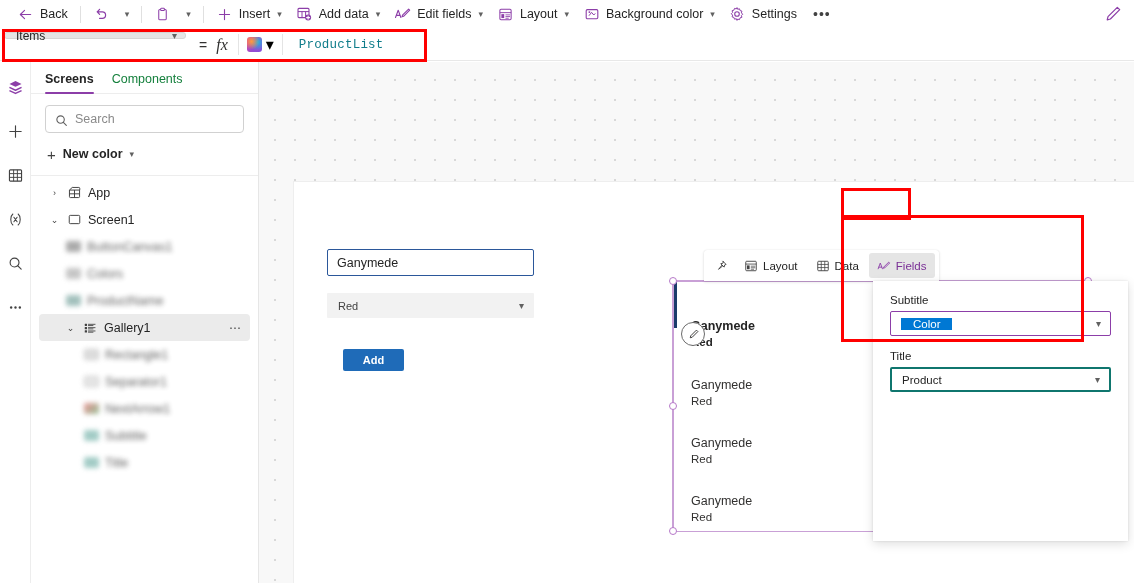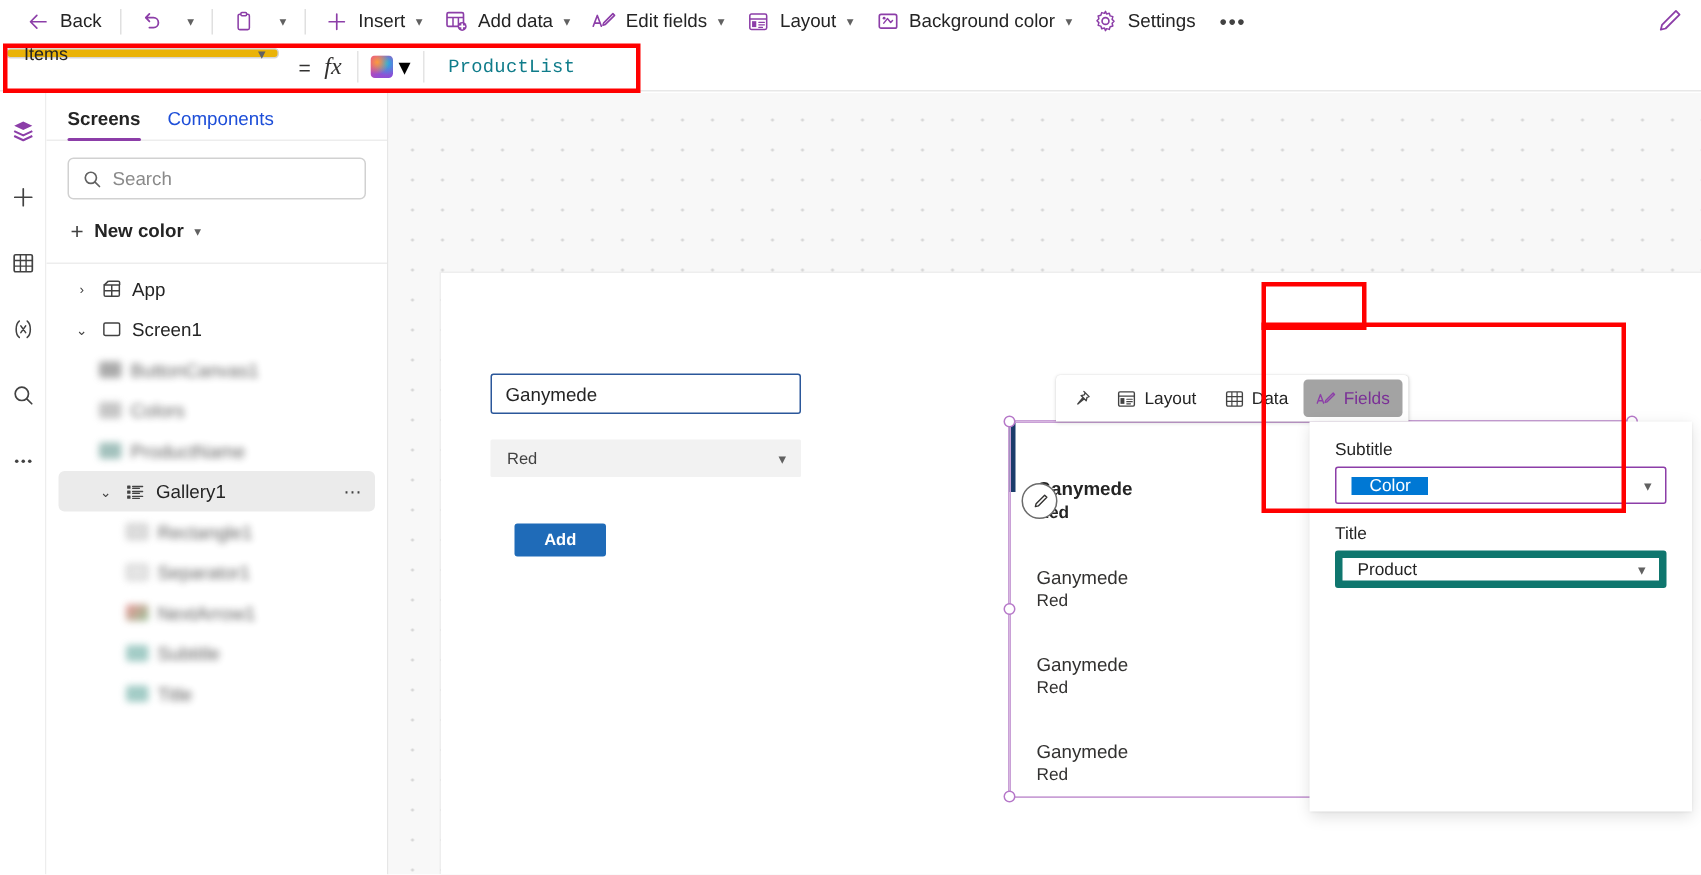"Items" .prop-select { background: #eab308 -> #e5e5e5 }
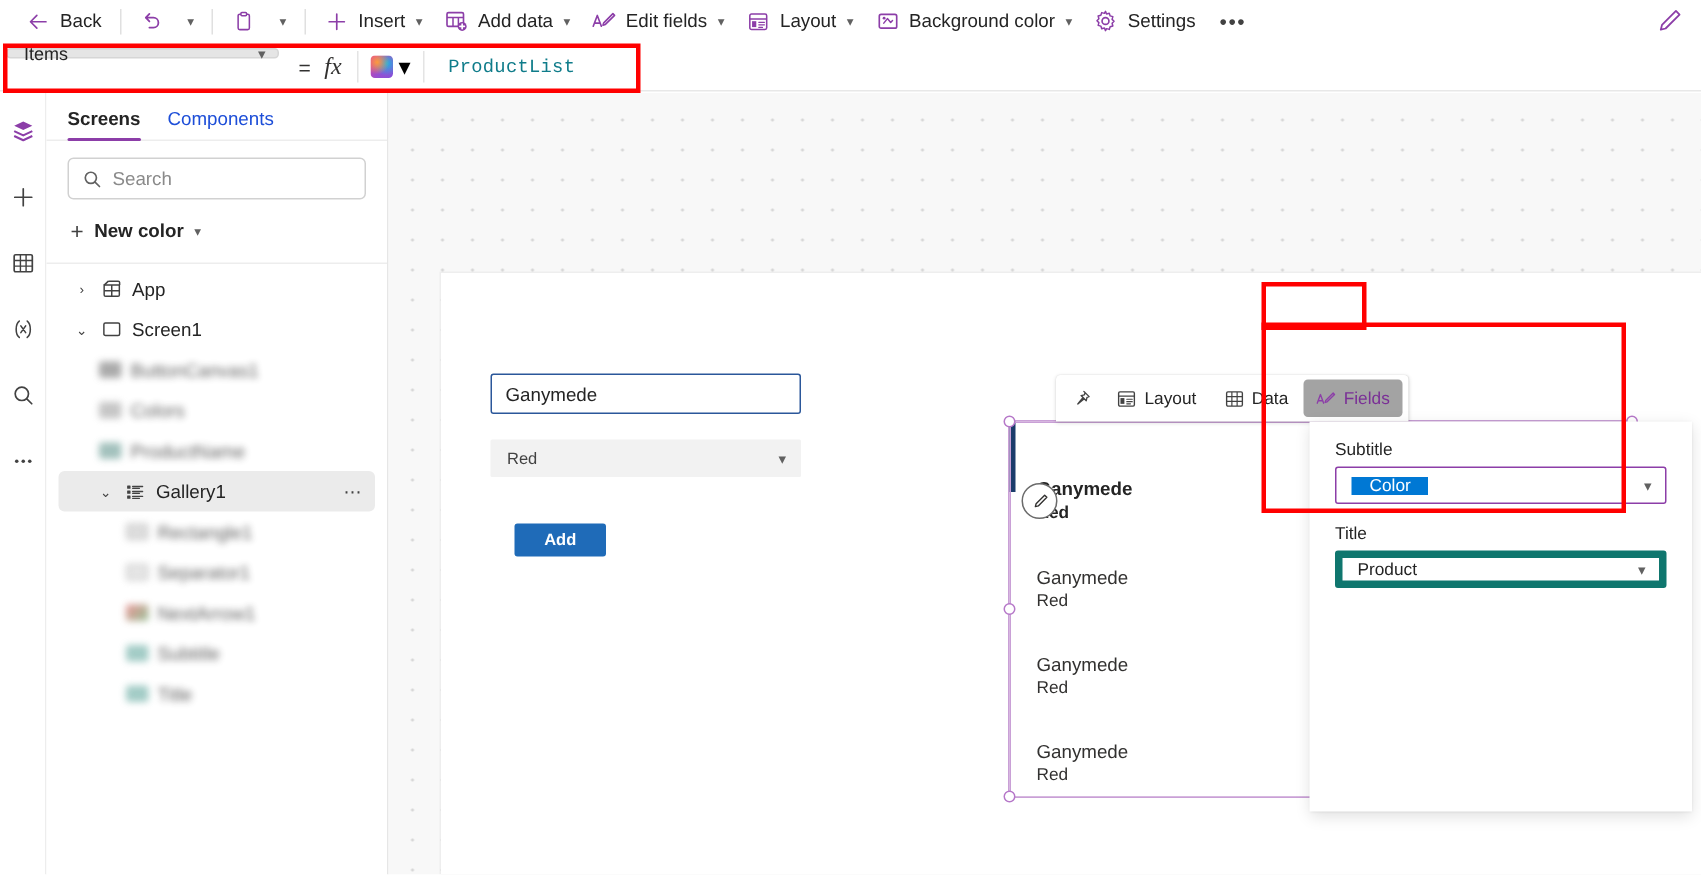"Components" .tv-tab { color: #1d4ed8 -> #15803d }
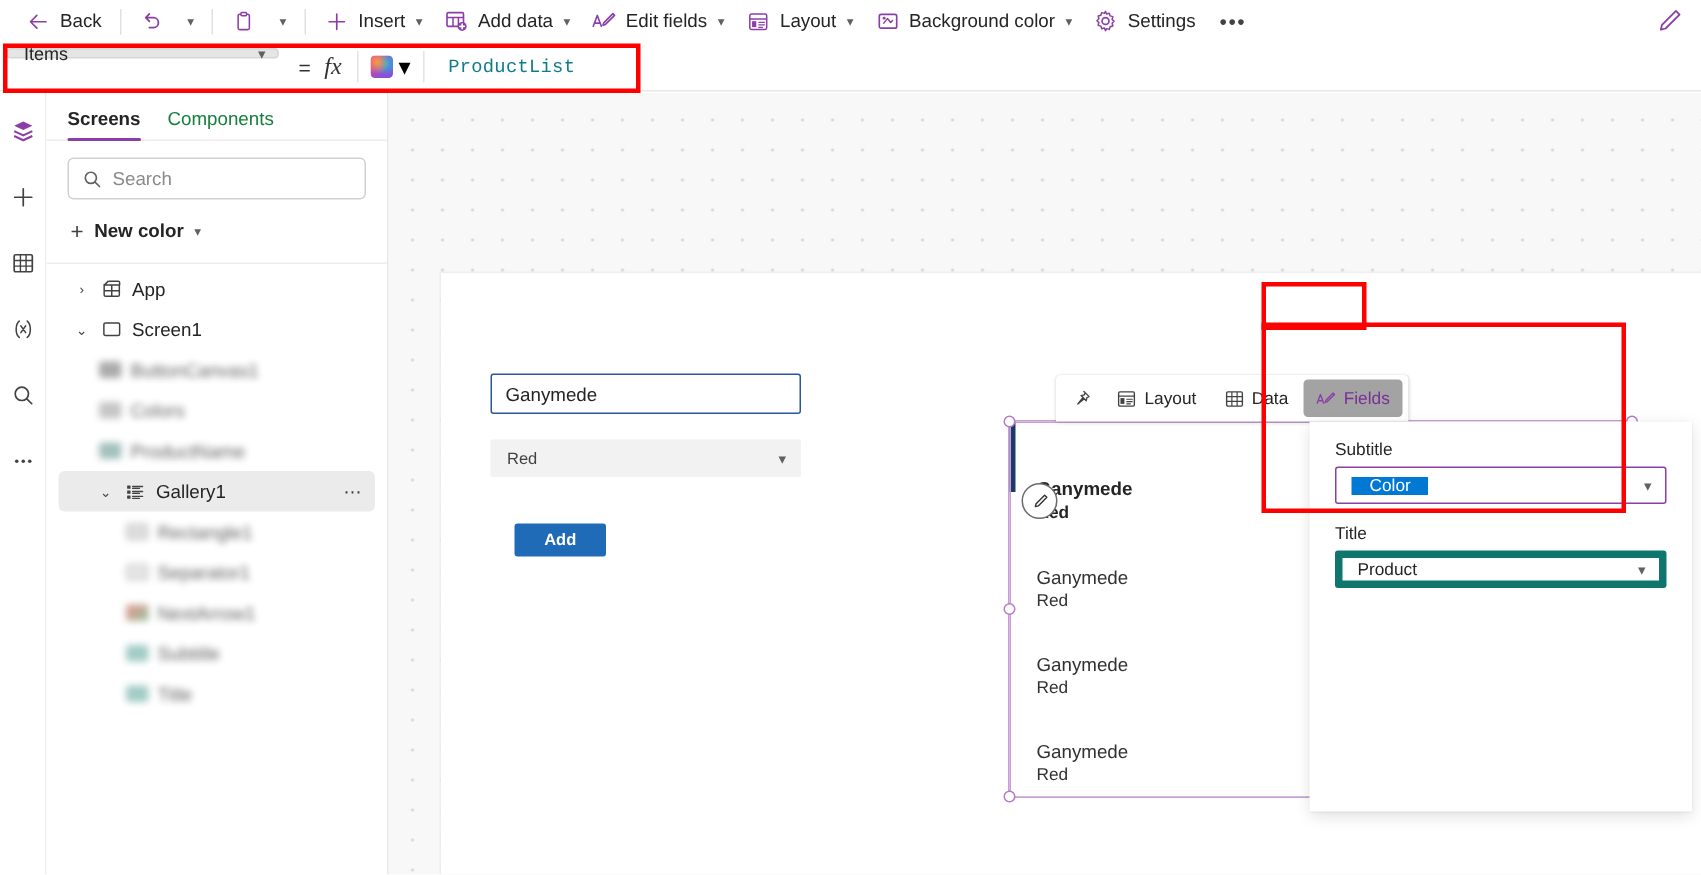"Fields" .gtab.fields { background: #a3a3a3 -> #e5e5e5 }
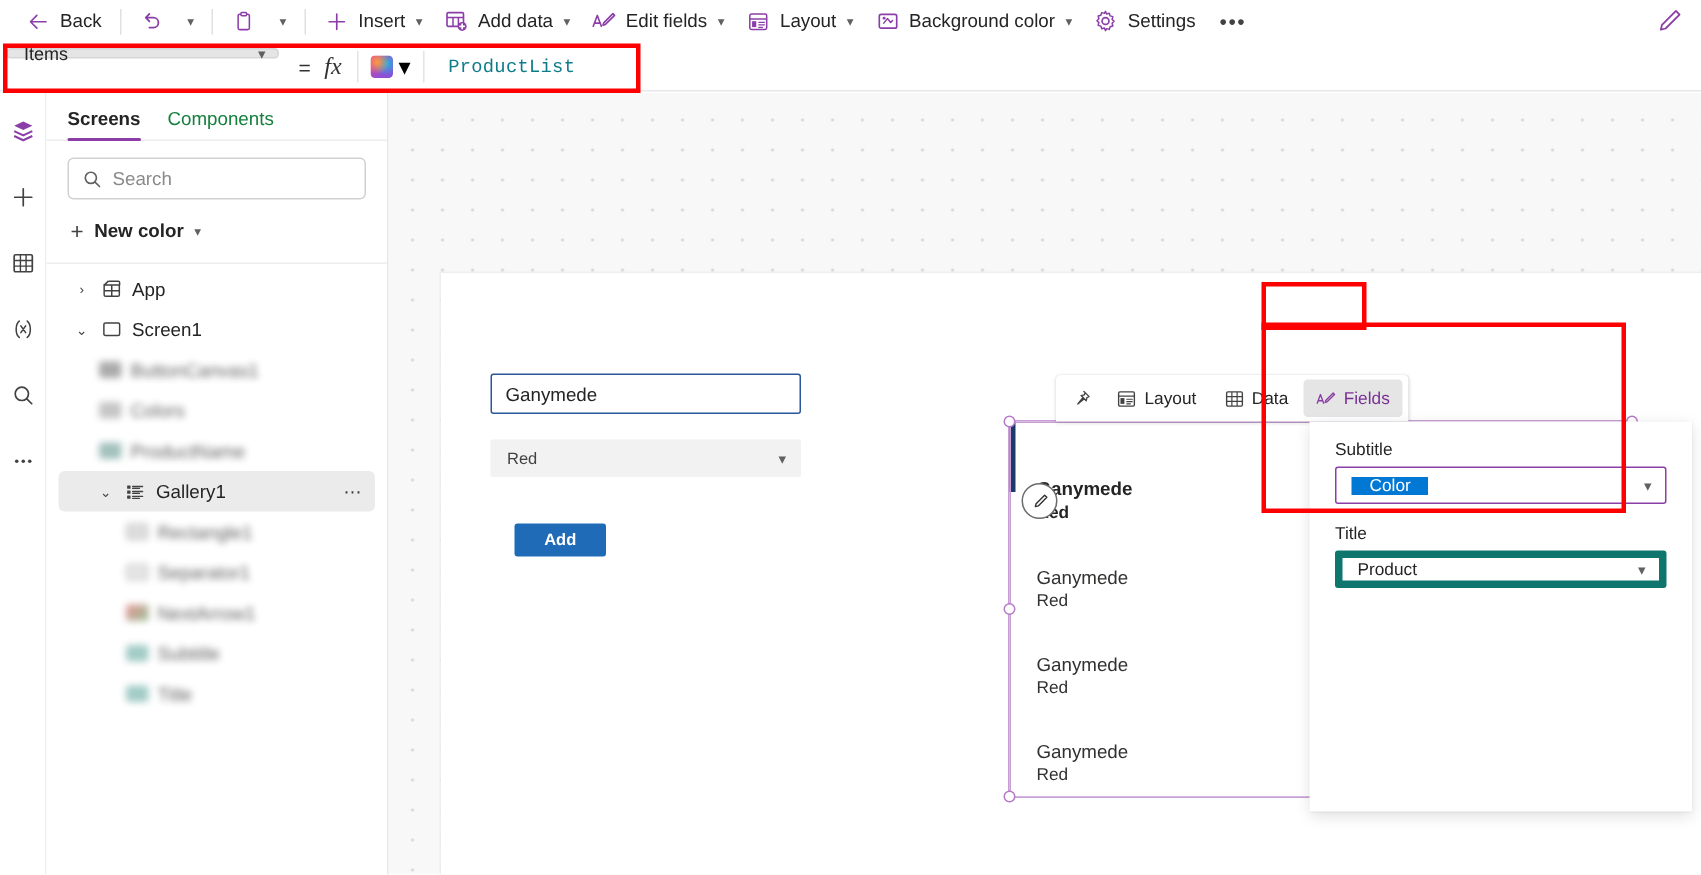"Product" .fselect { border: 5px solid #0f766e -> 2px solid #0f766e }
